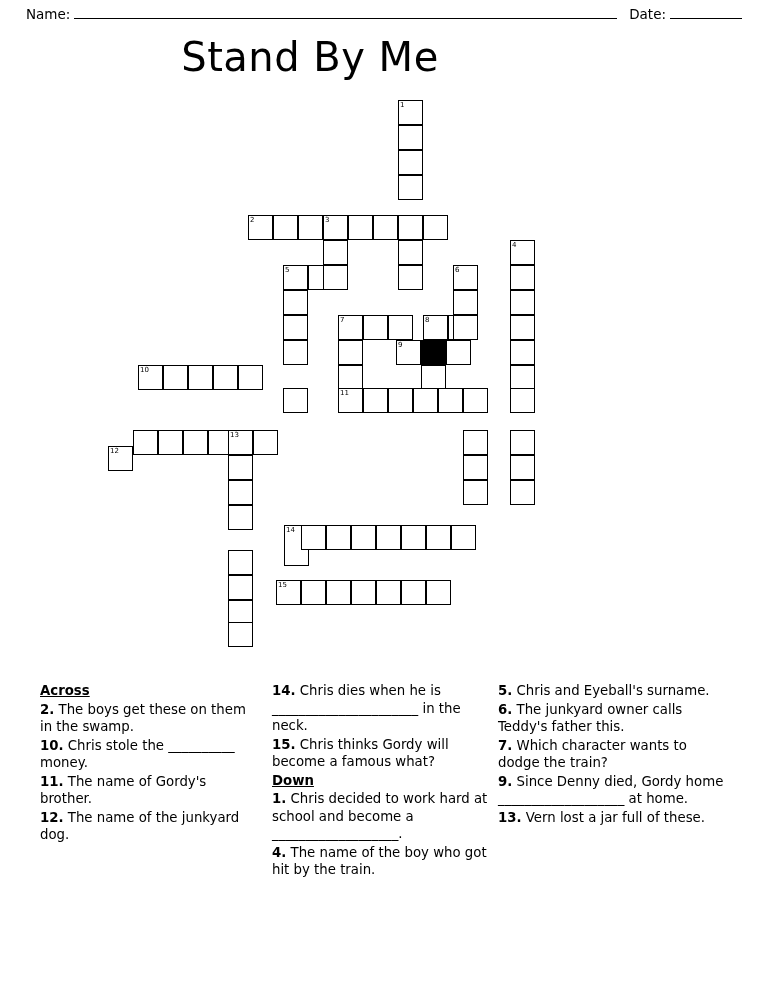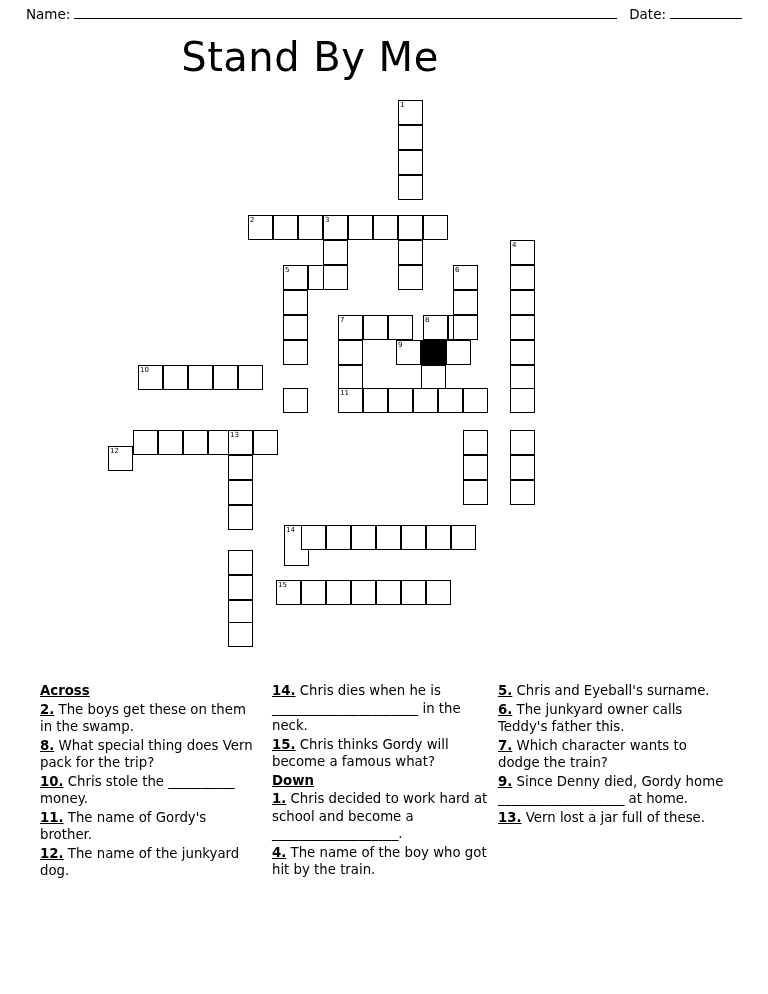"14." .clue b { text-decoration: underline -> none }
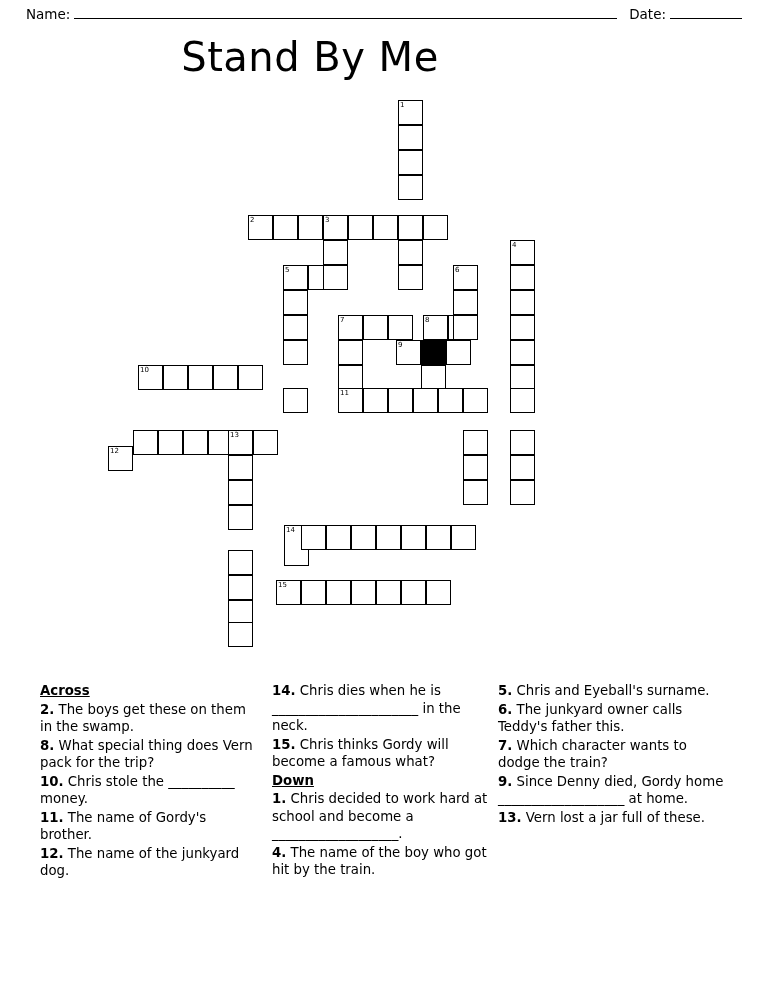"8. What special thing does" p.clue { html: <p> <b>8.</b> <span>What special thing does Vern pack for the trip?</span> </p> -> none }
